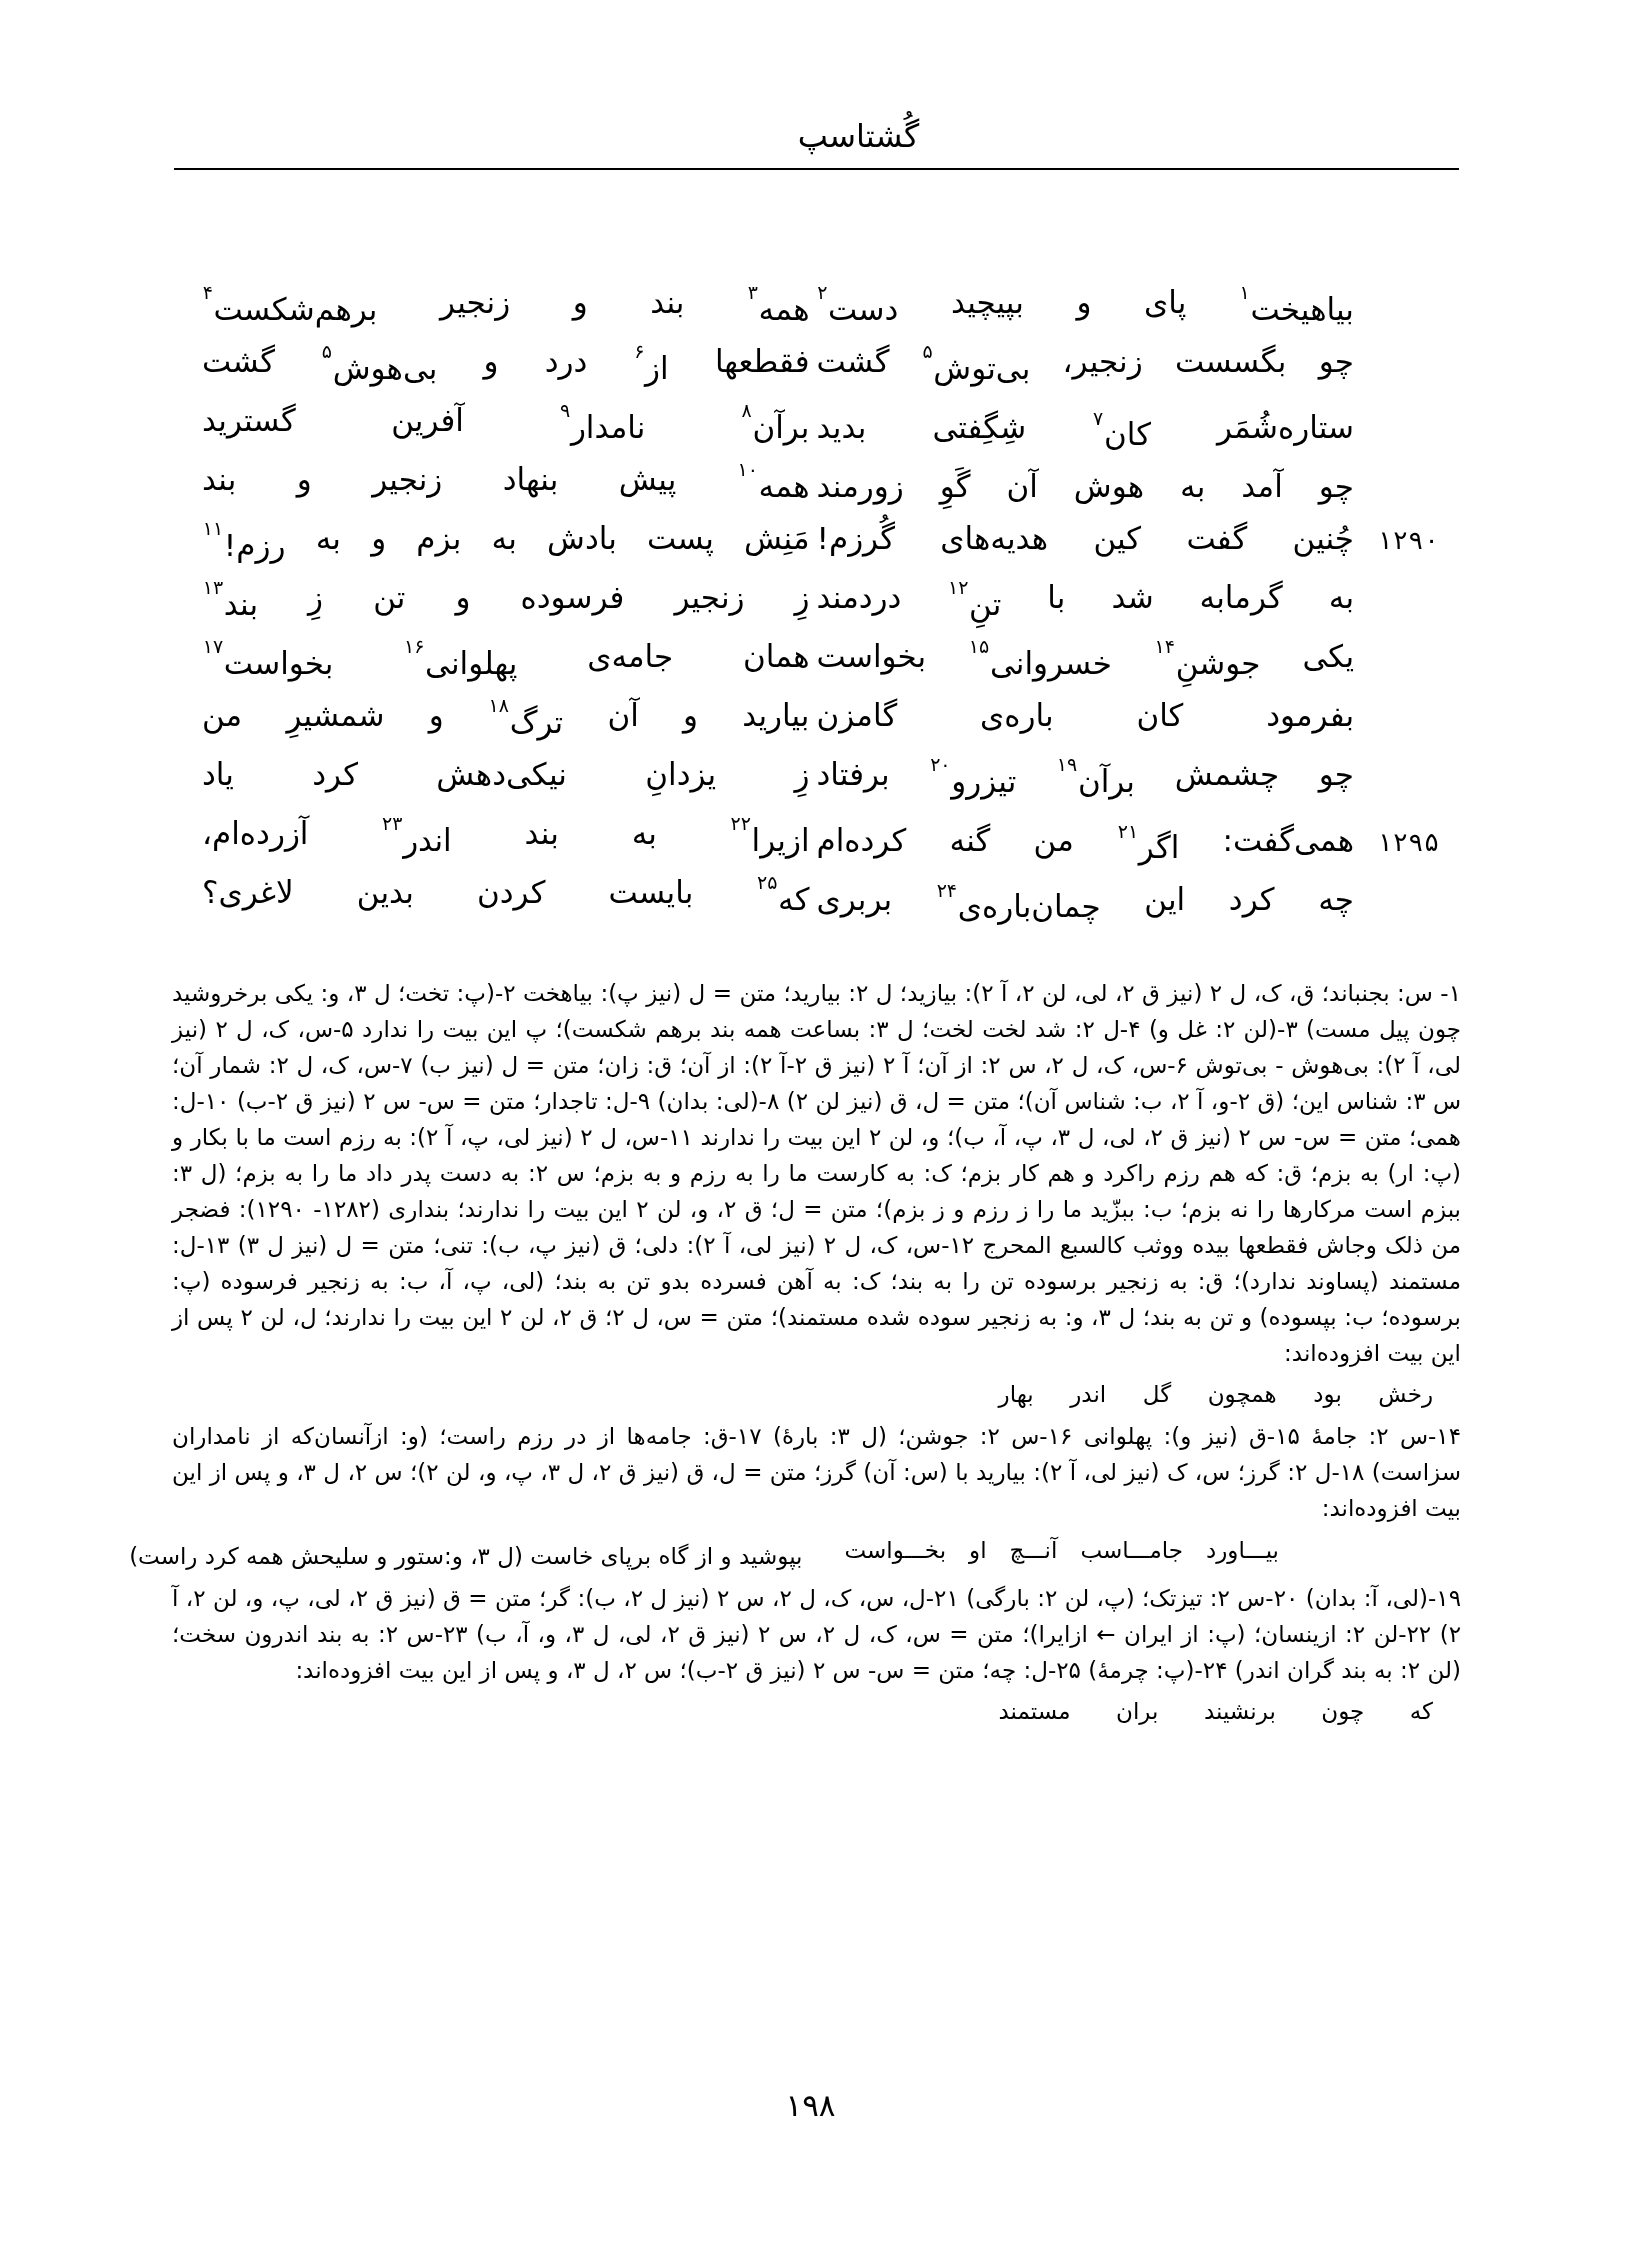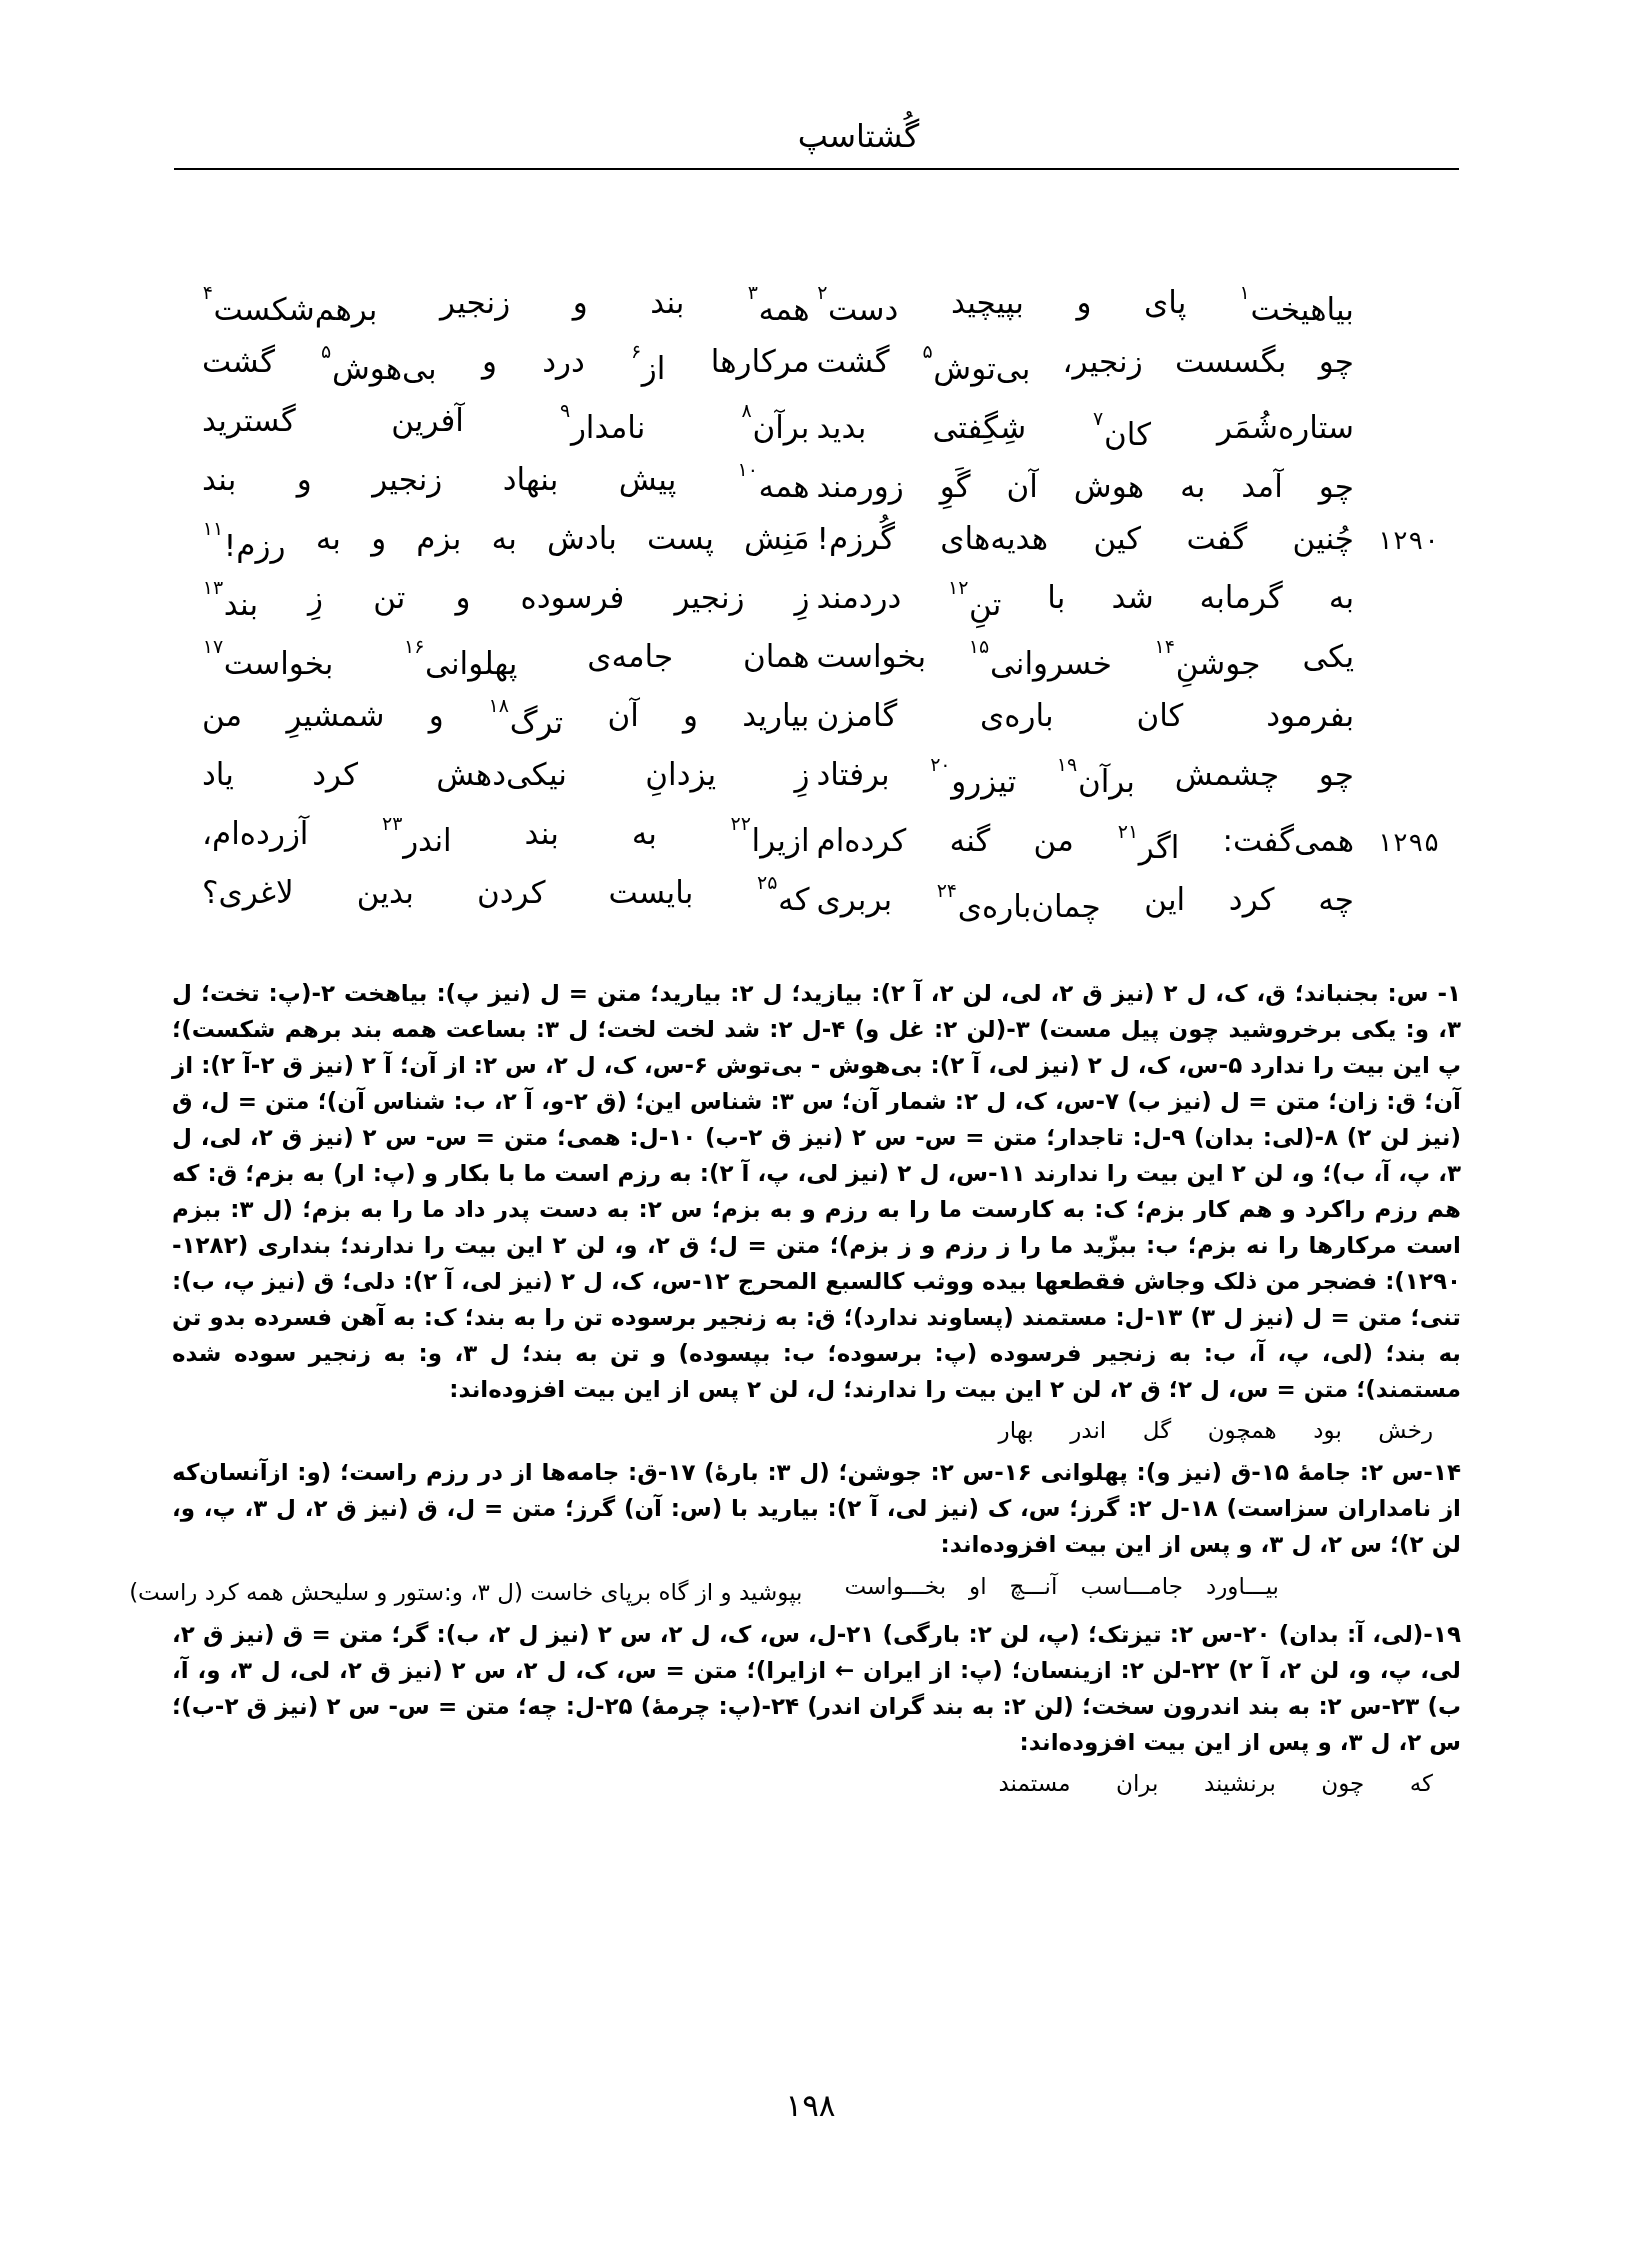"مرکارها" span { text: مرکارها -> فقطعها }
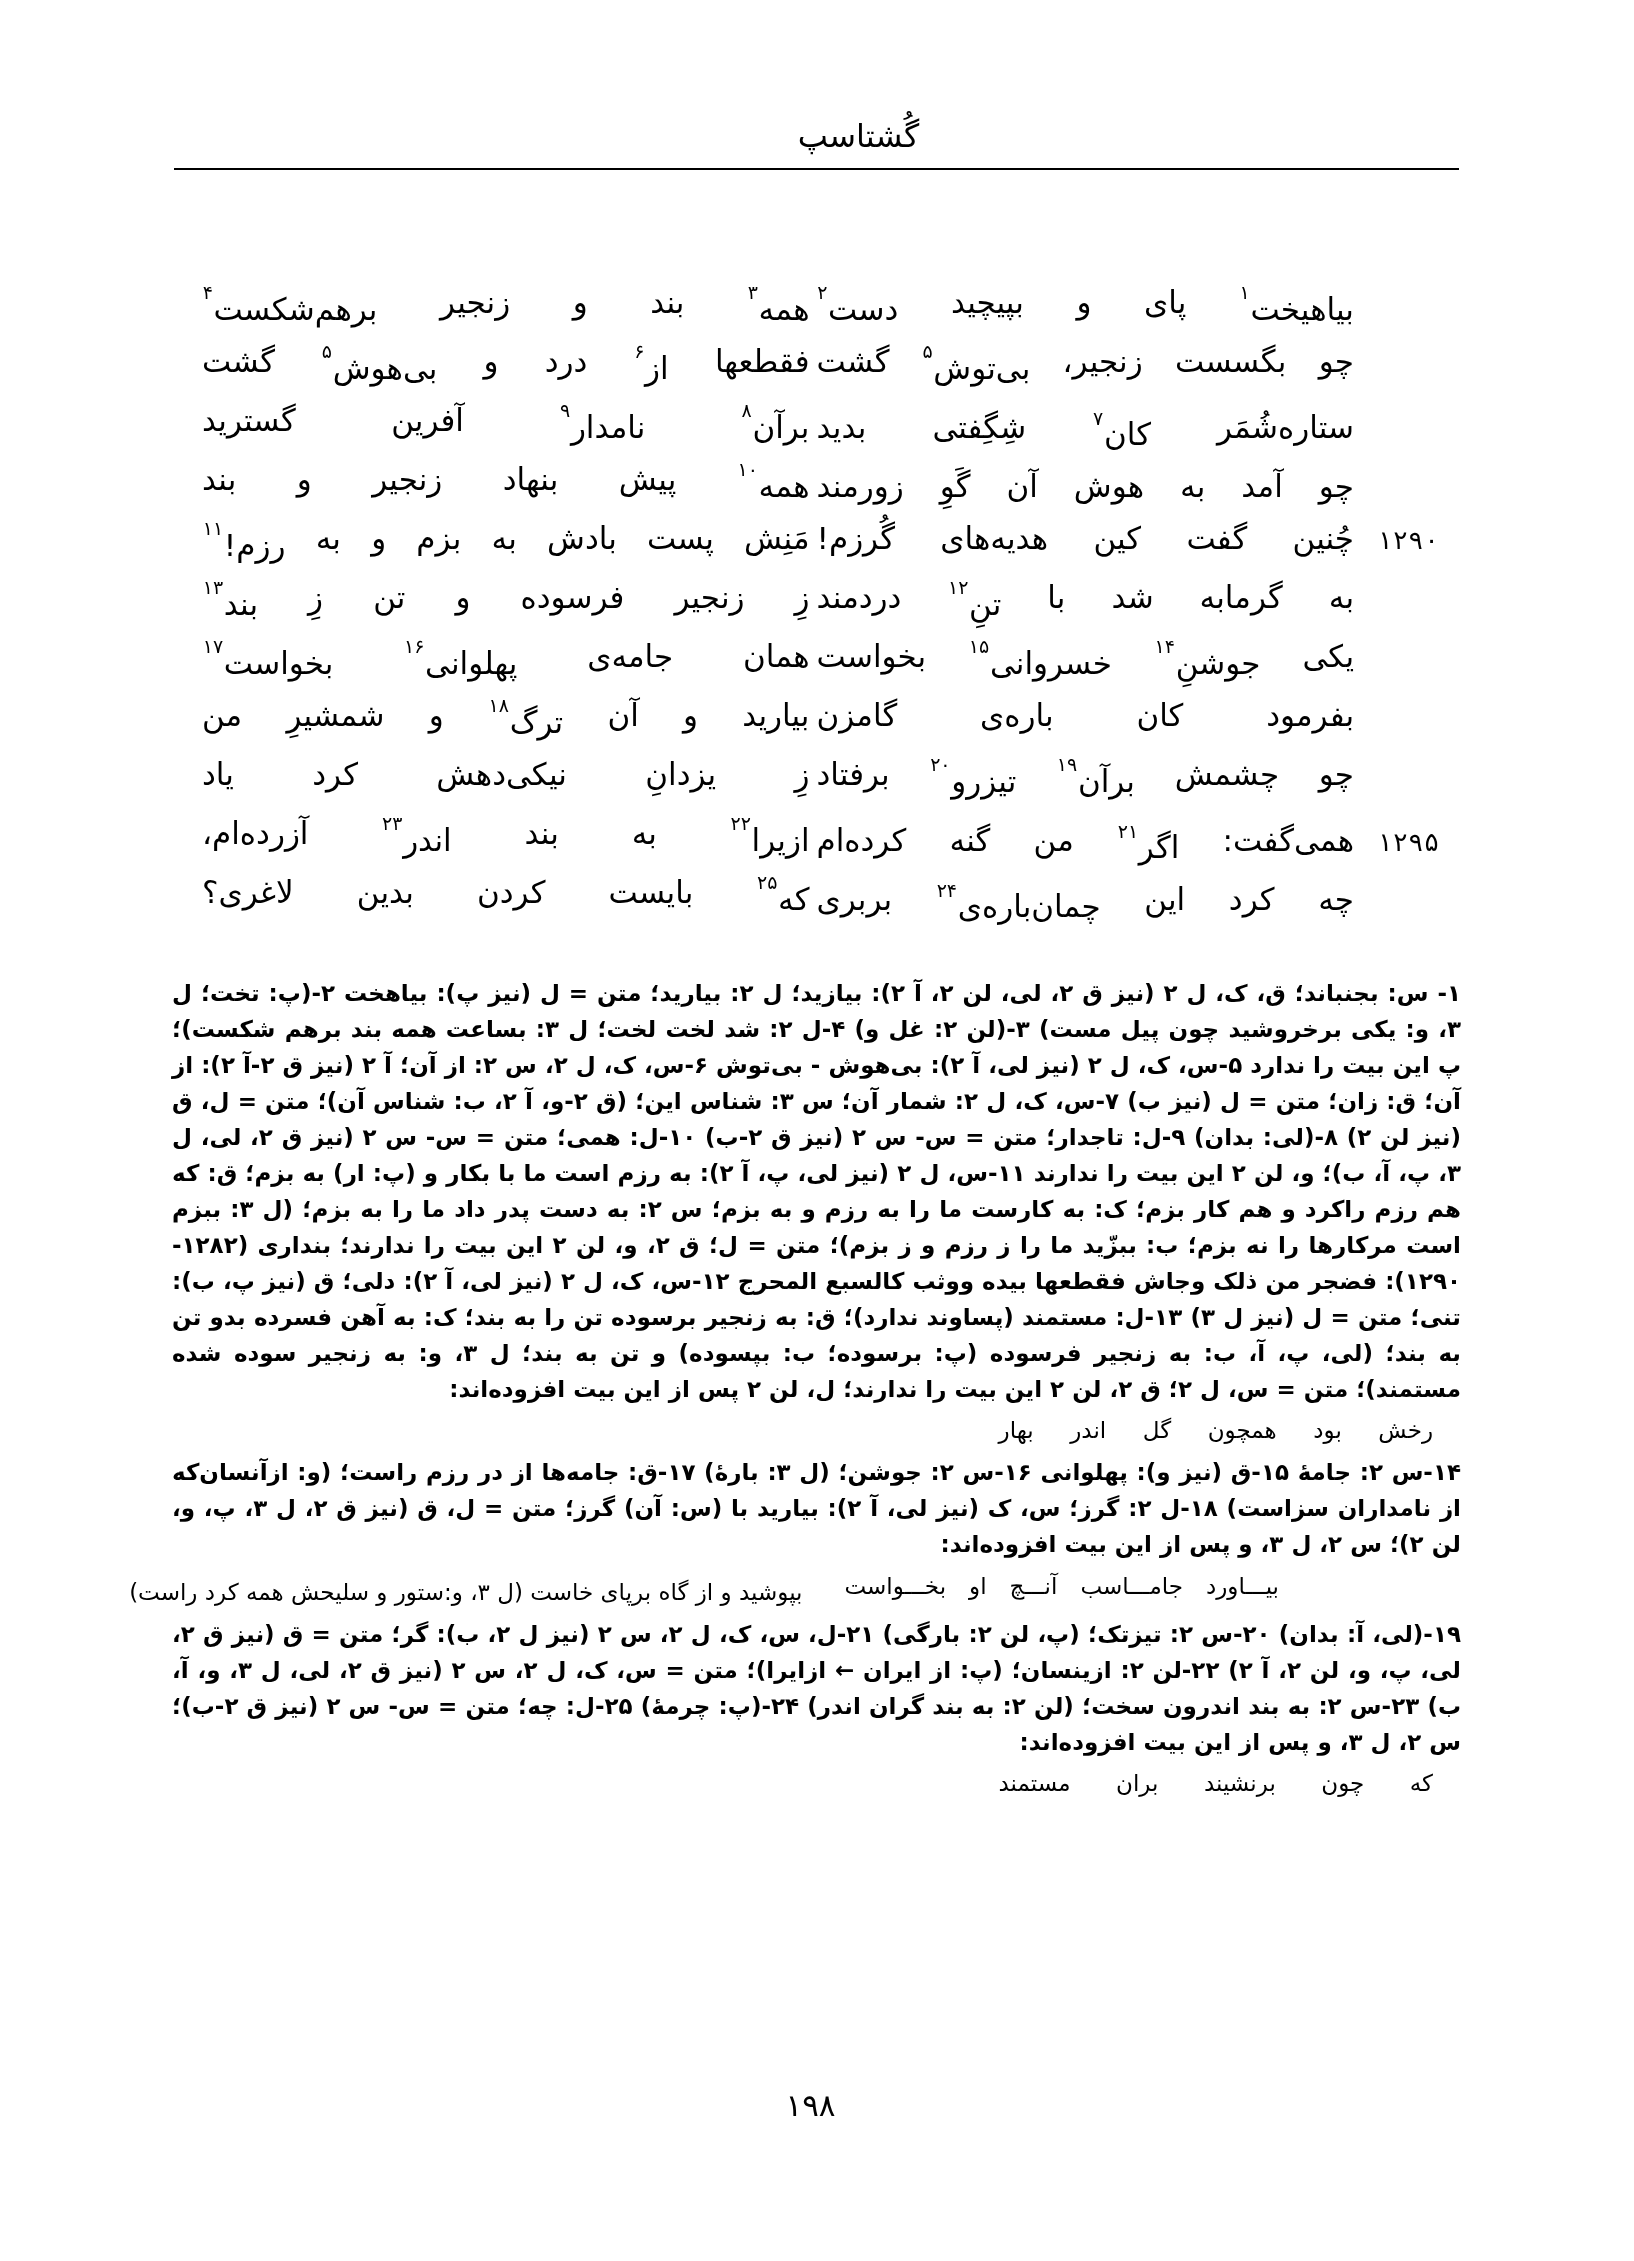"۱- س: بجنباند؛ ق، ک،" .app-para { font-weight: bold -> none }
